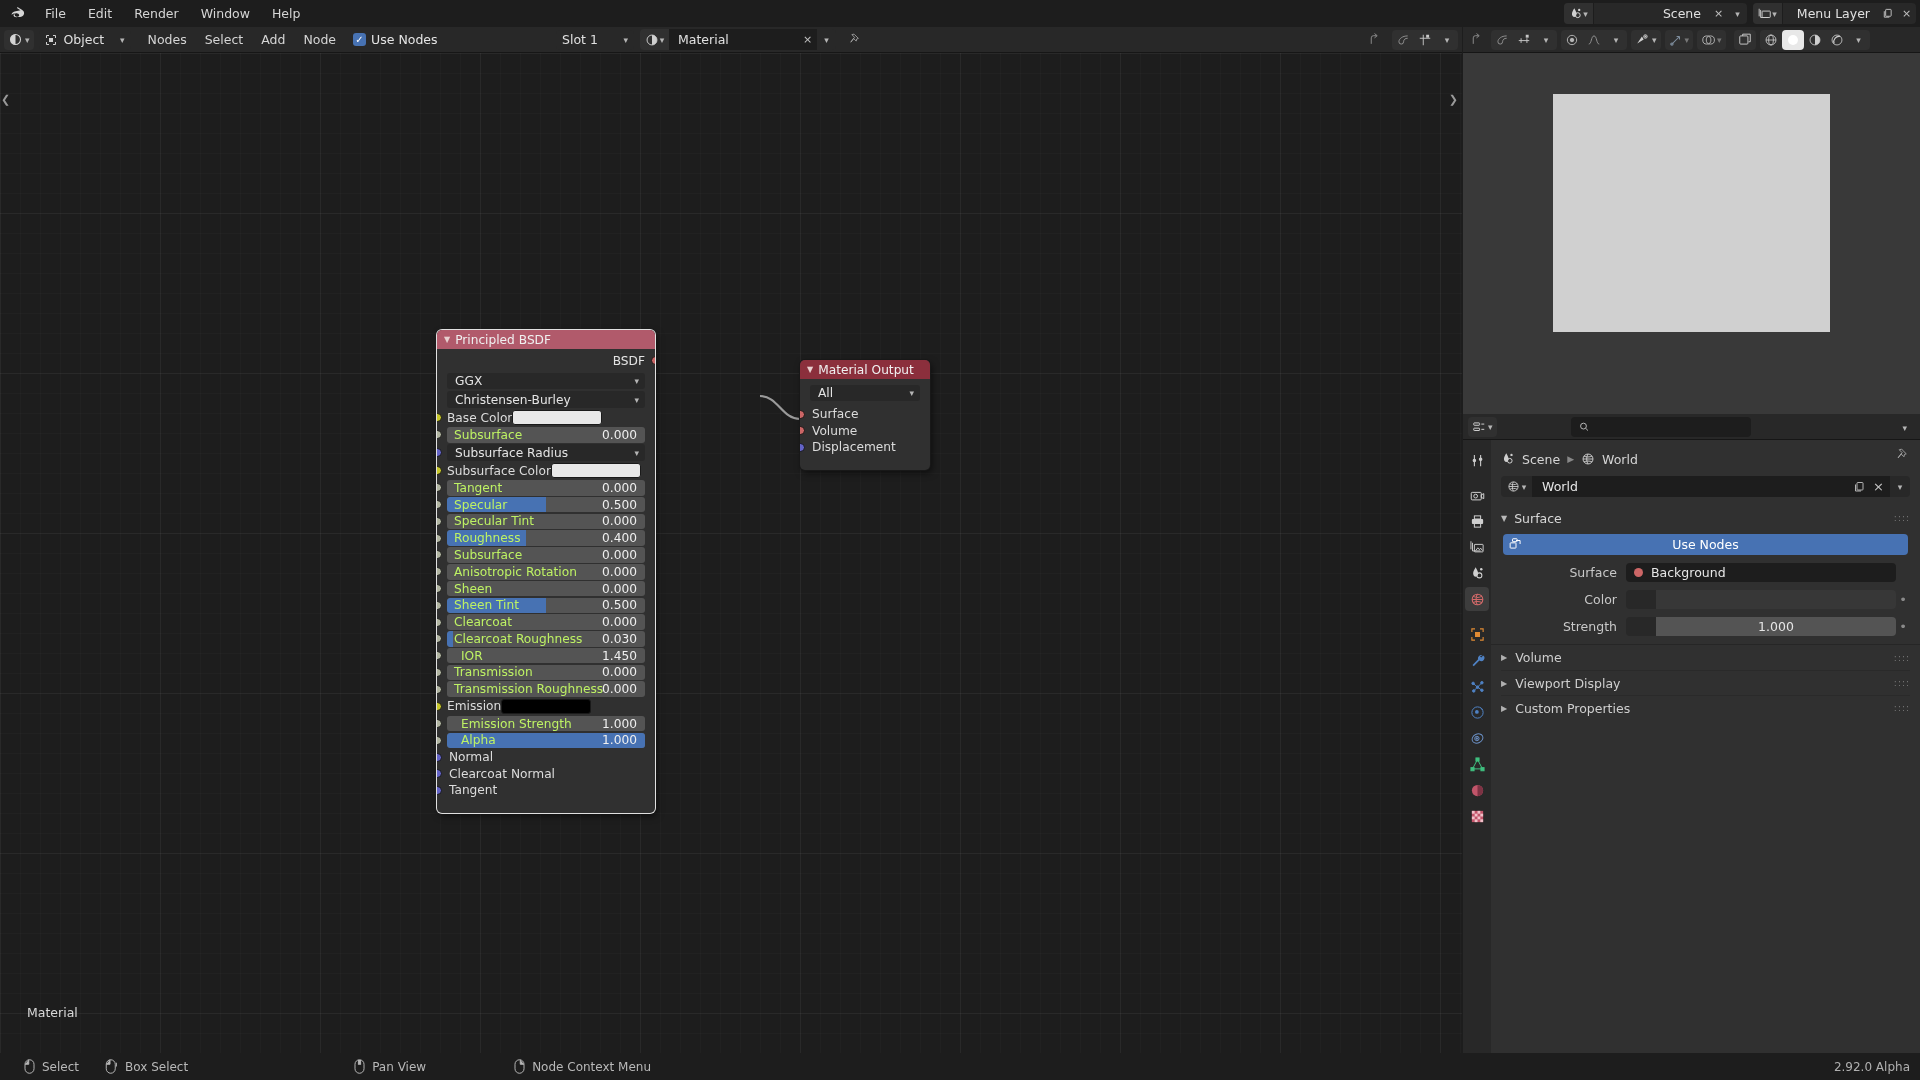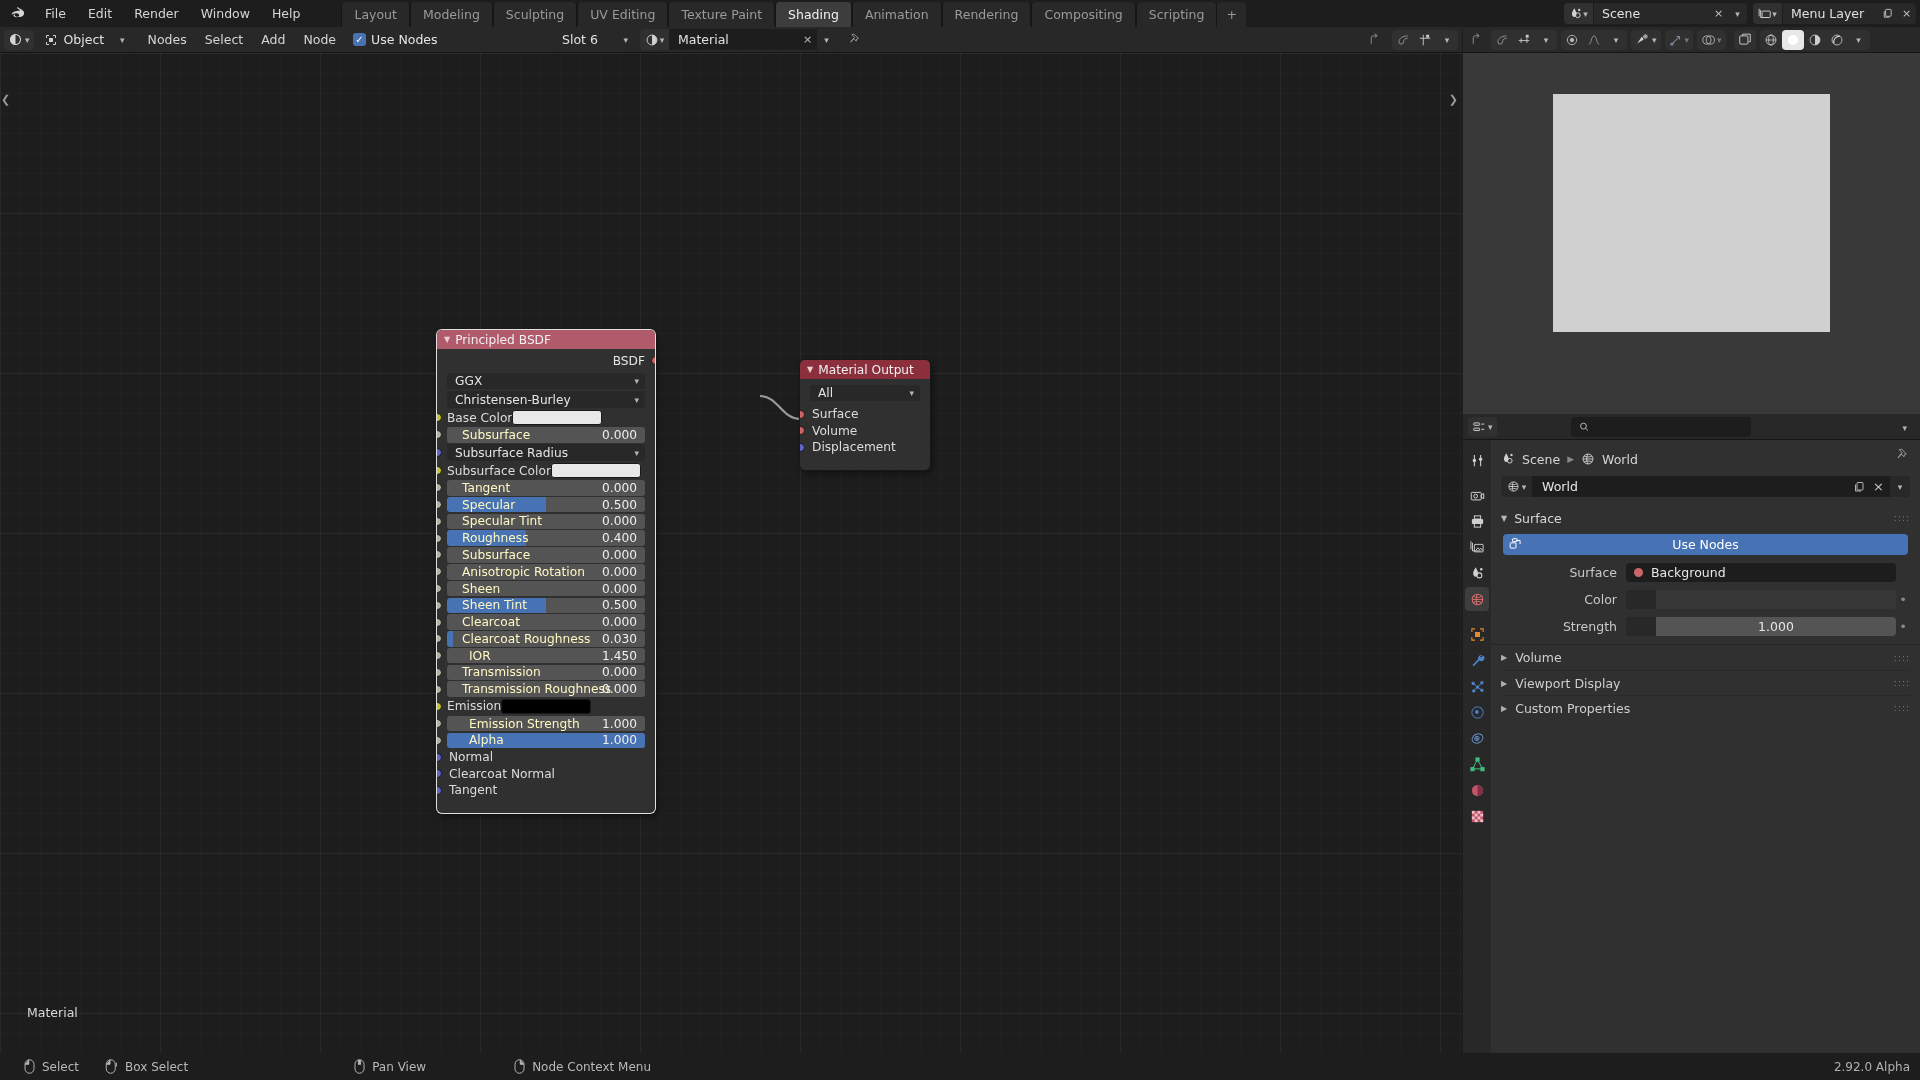"File" .topbar { text-align: none -> right }
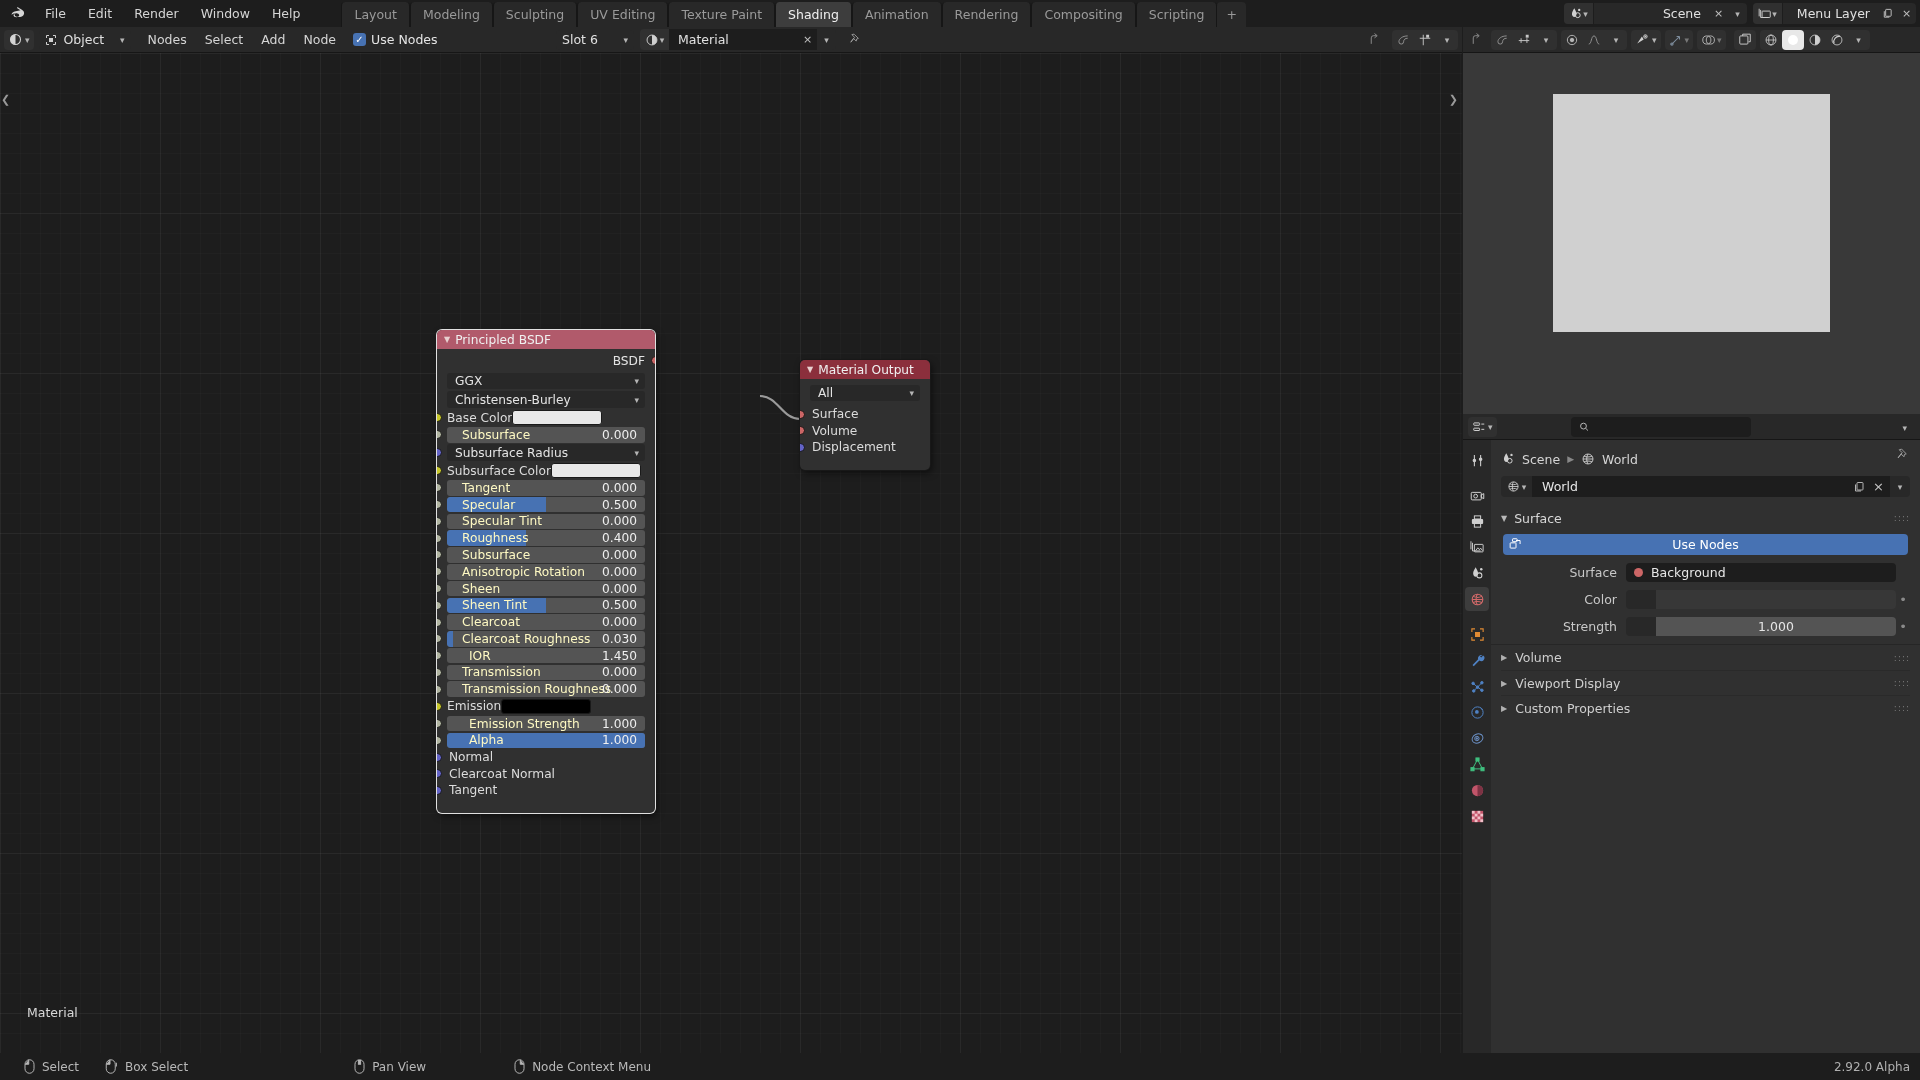"Layout" div.ws-tabs { html: <div> <div>Layout</div> <div>Modeling</div> <div>Sculpting</div> <div>UV Editing</div> <div>Texture Paint</div> <div>Shading</div> <div>Animation</div> <div>Rendering</div> <div>Compositing</div> <div>Scripting</div> <div>+</div> </div> -> none }
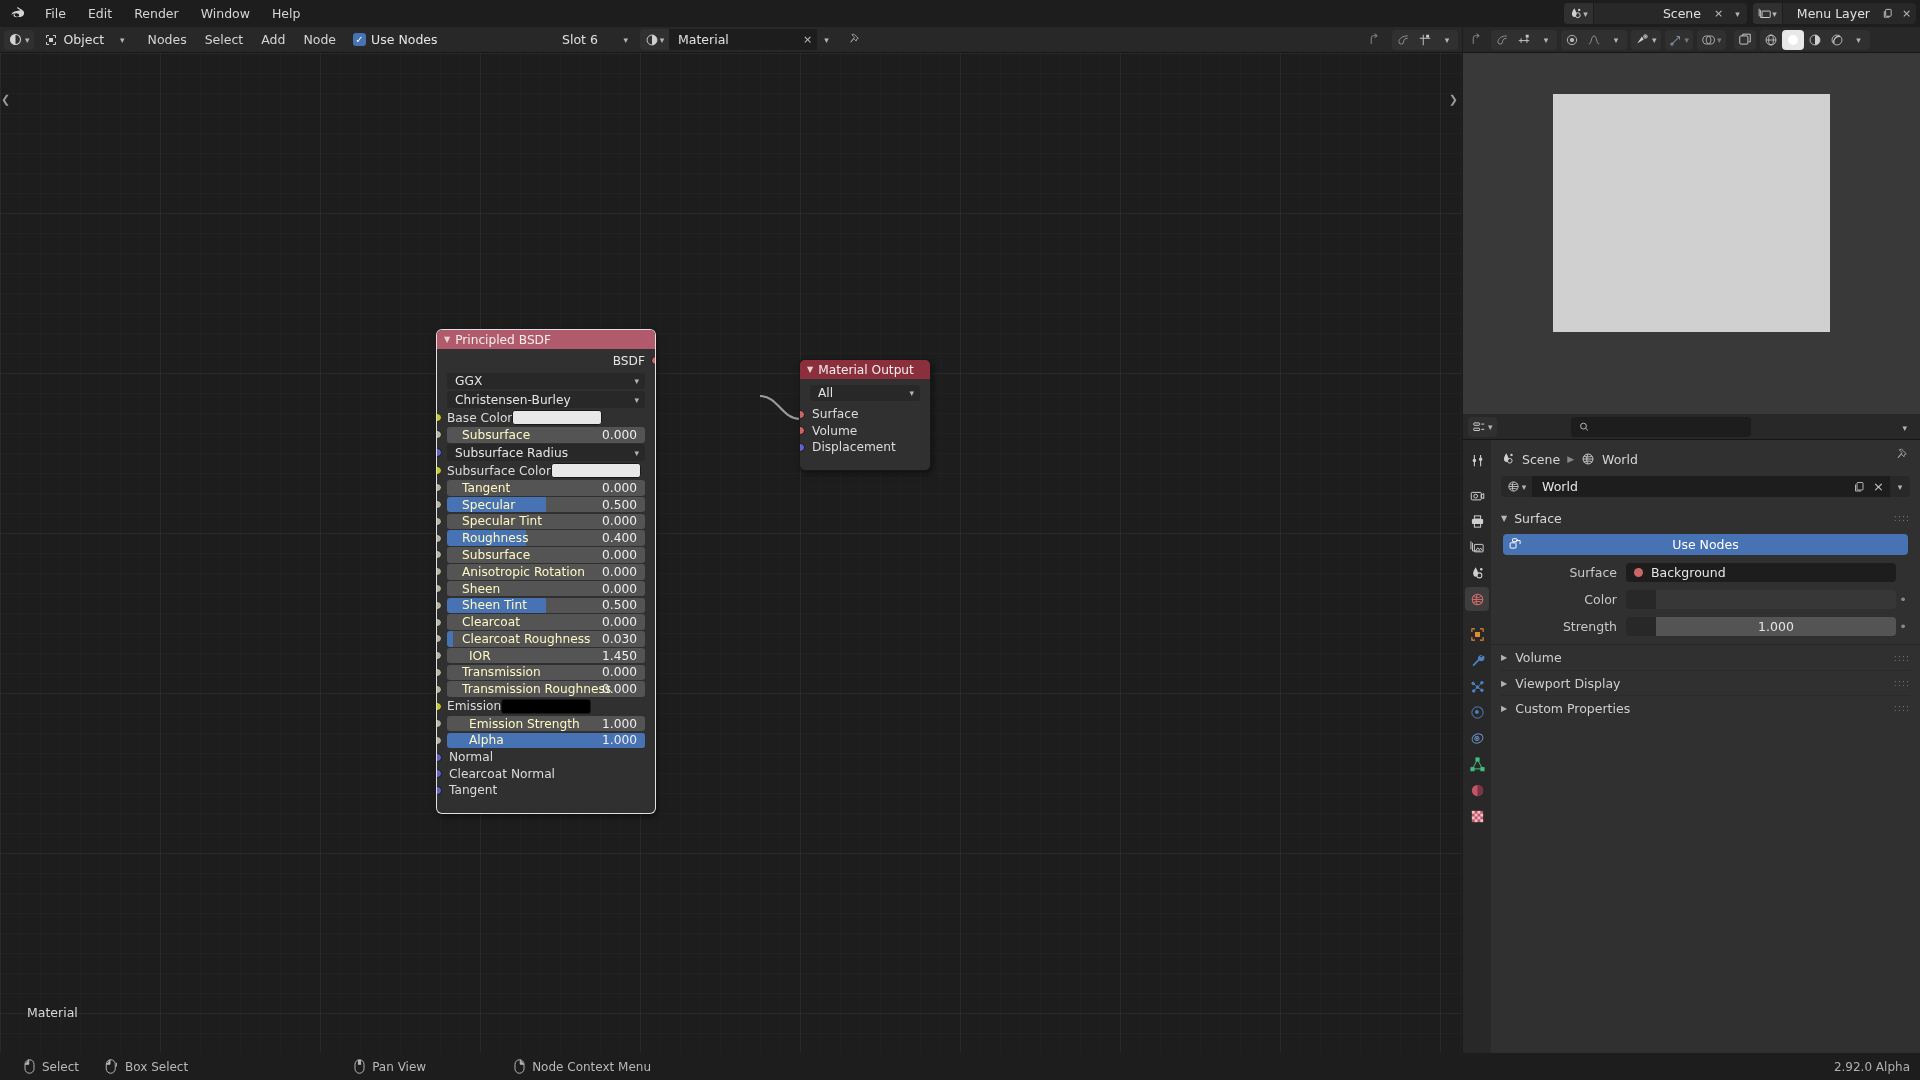"Slot 6" span { text: 6 -> 1 }
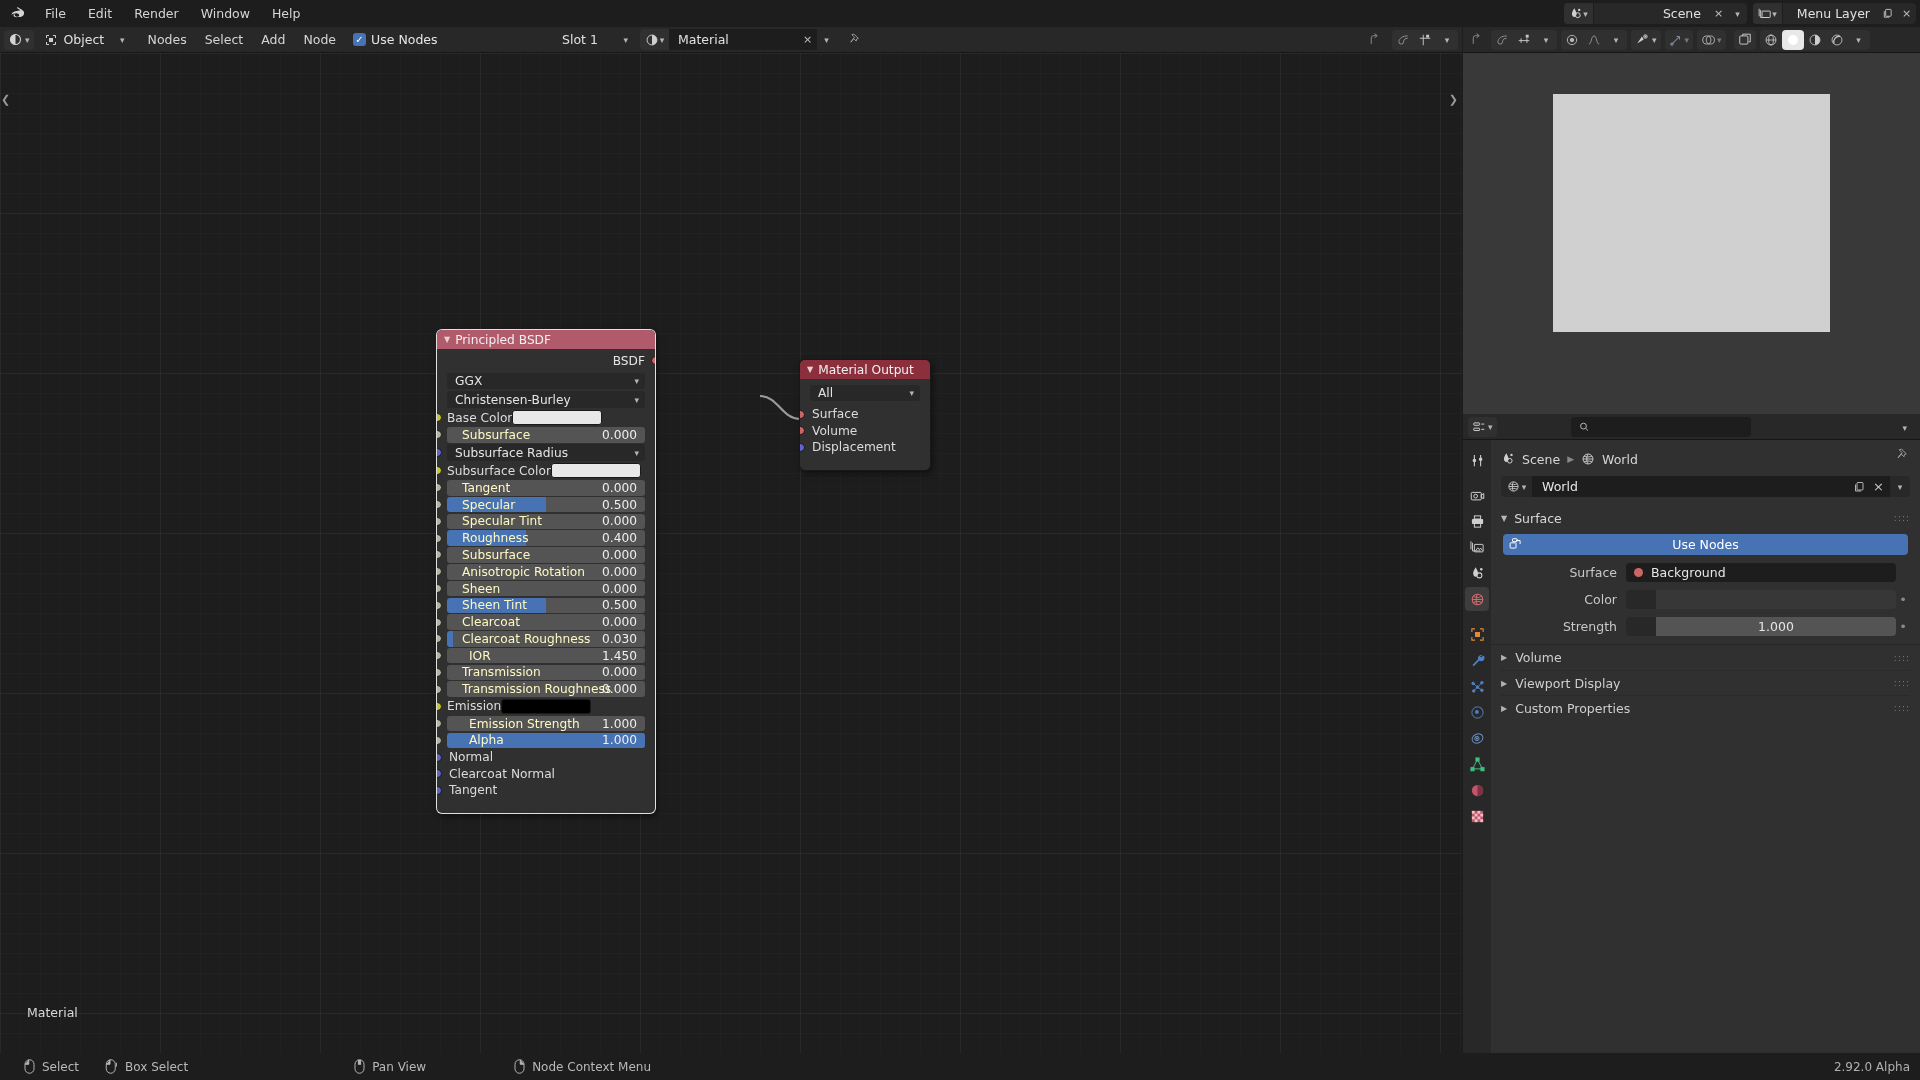"Subsurface" .prop .lbl { color: #fef9c3 -> #bef264; margin-left: 8px -> none }
